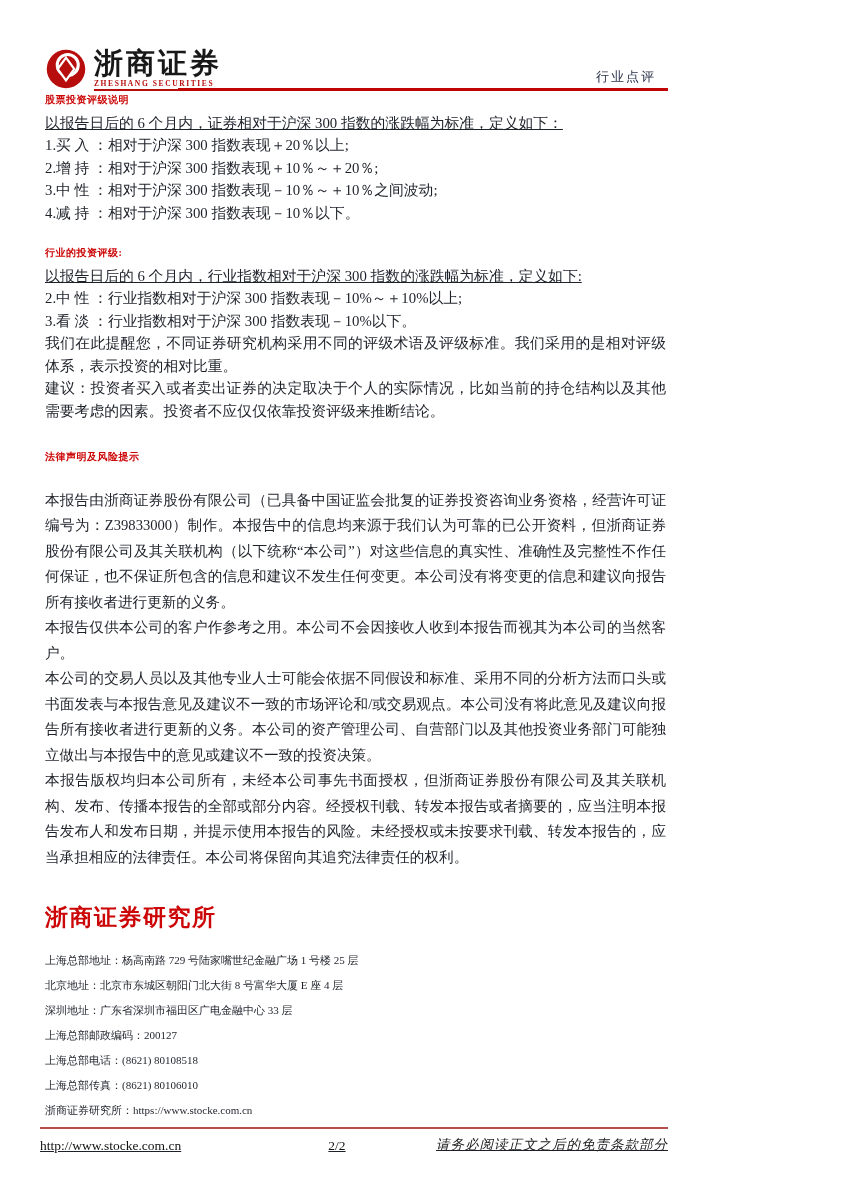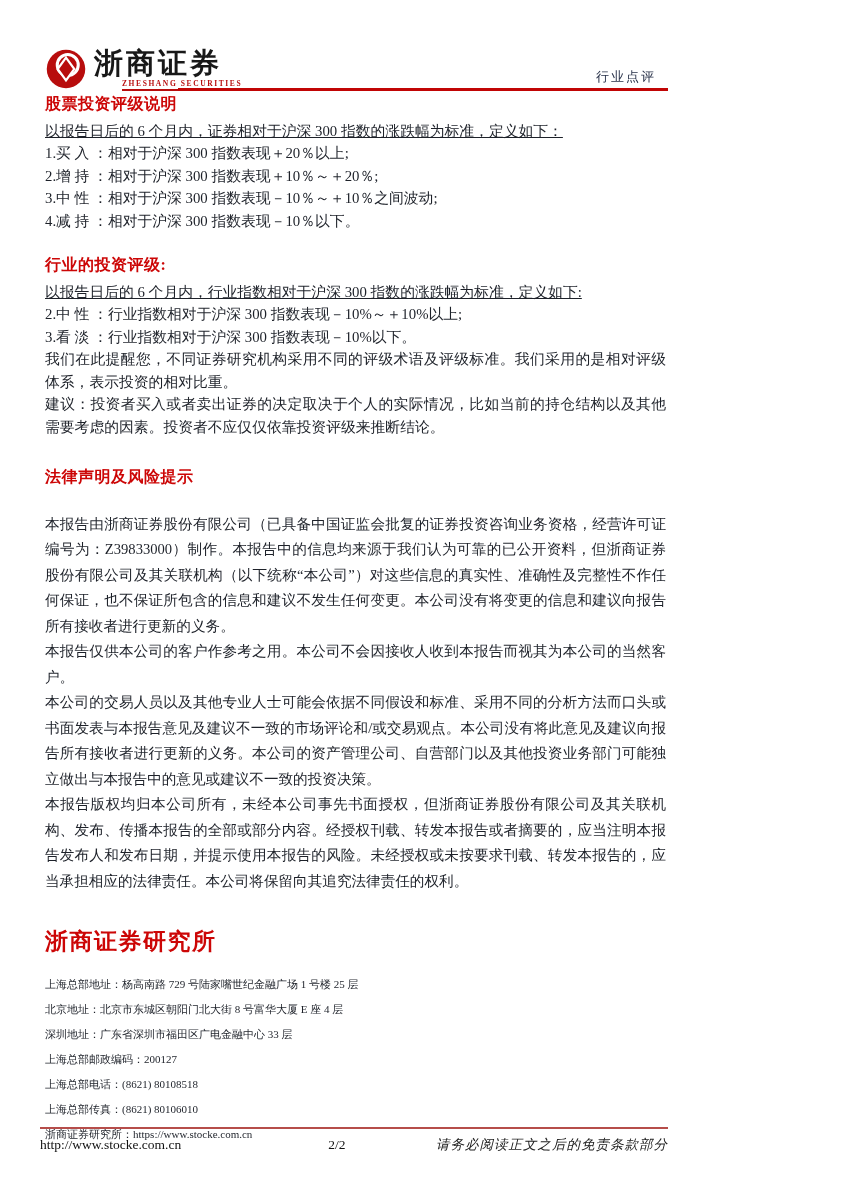"ZHESHANG SECURITIES" .brand-en { margin-left: 28px -> none }
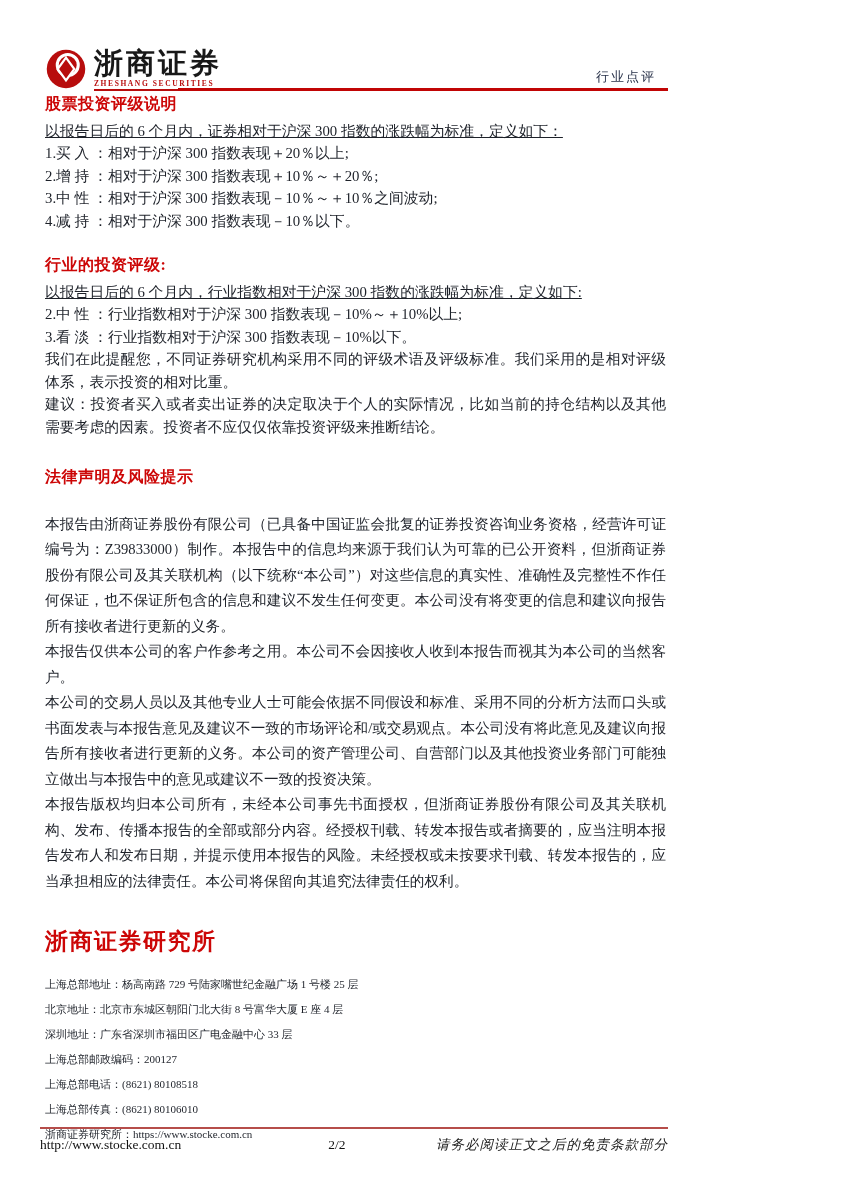"股票投资评级说明" .sec-title { font-size: 16px -> 10px }
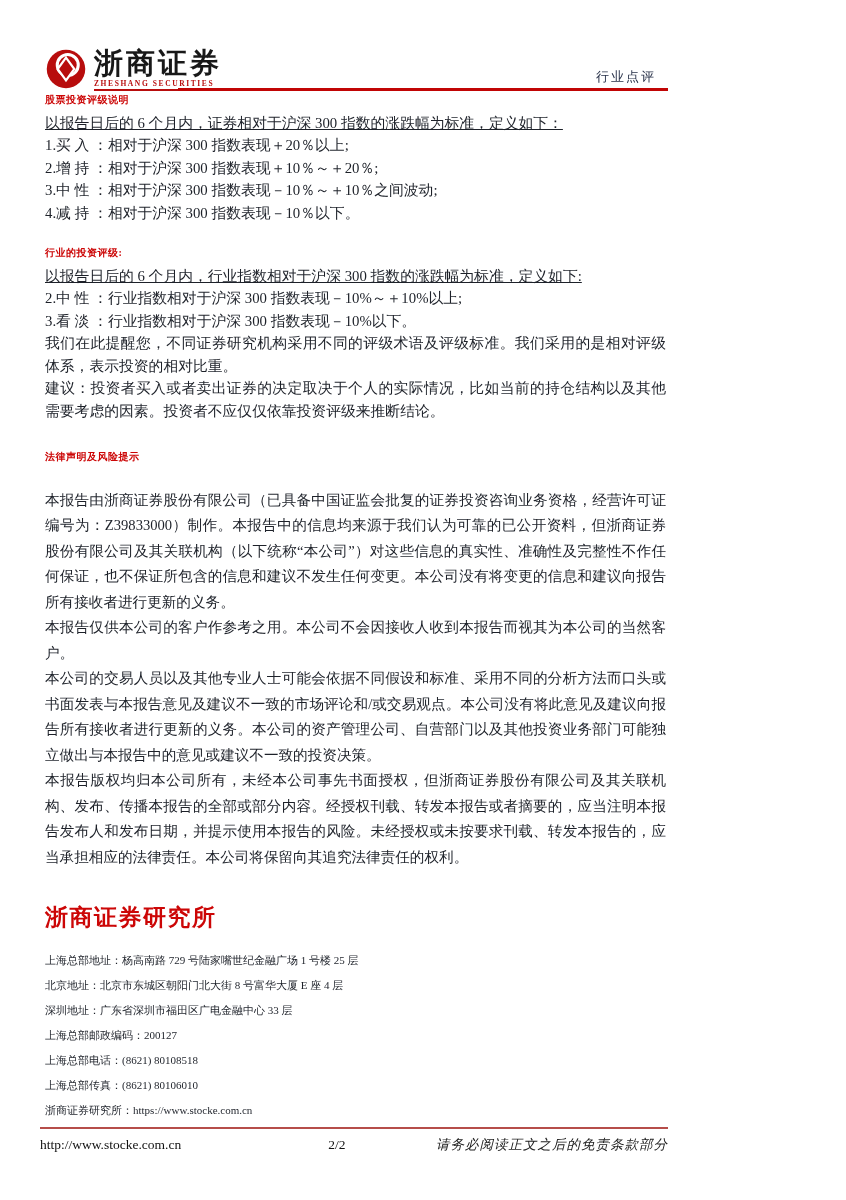"http://www.stocke.com.cn" .footer-row { align-items: center -> flex-end; text-decoration: none -> underline }
